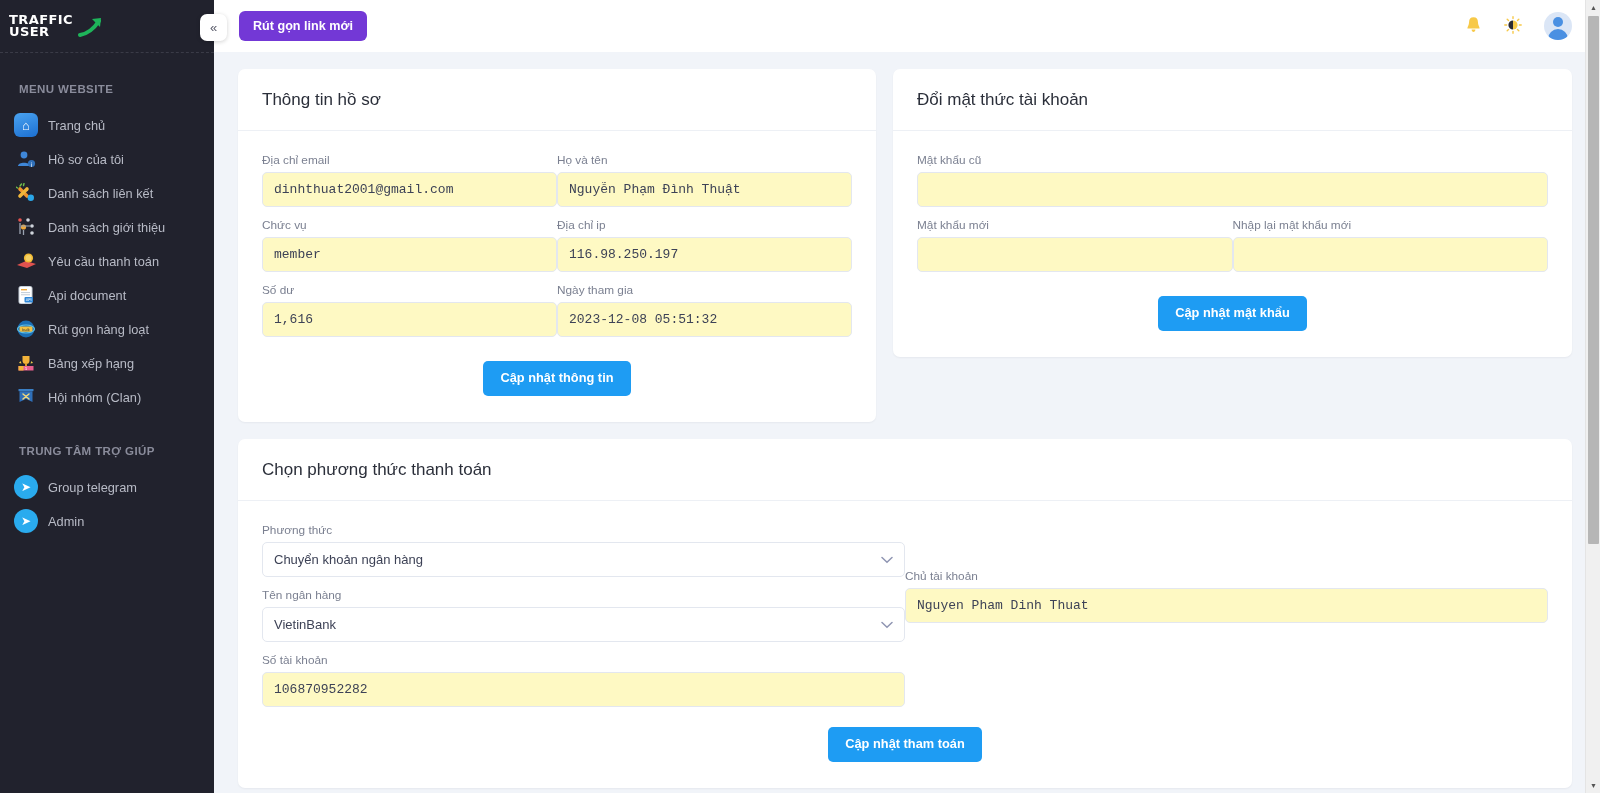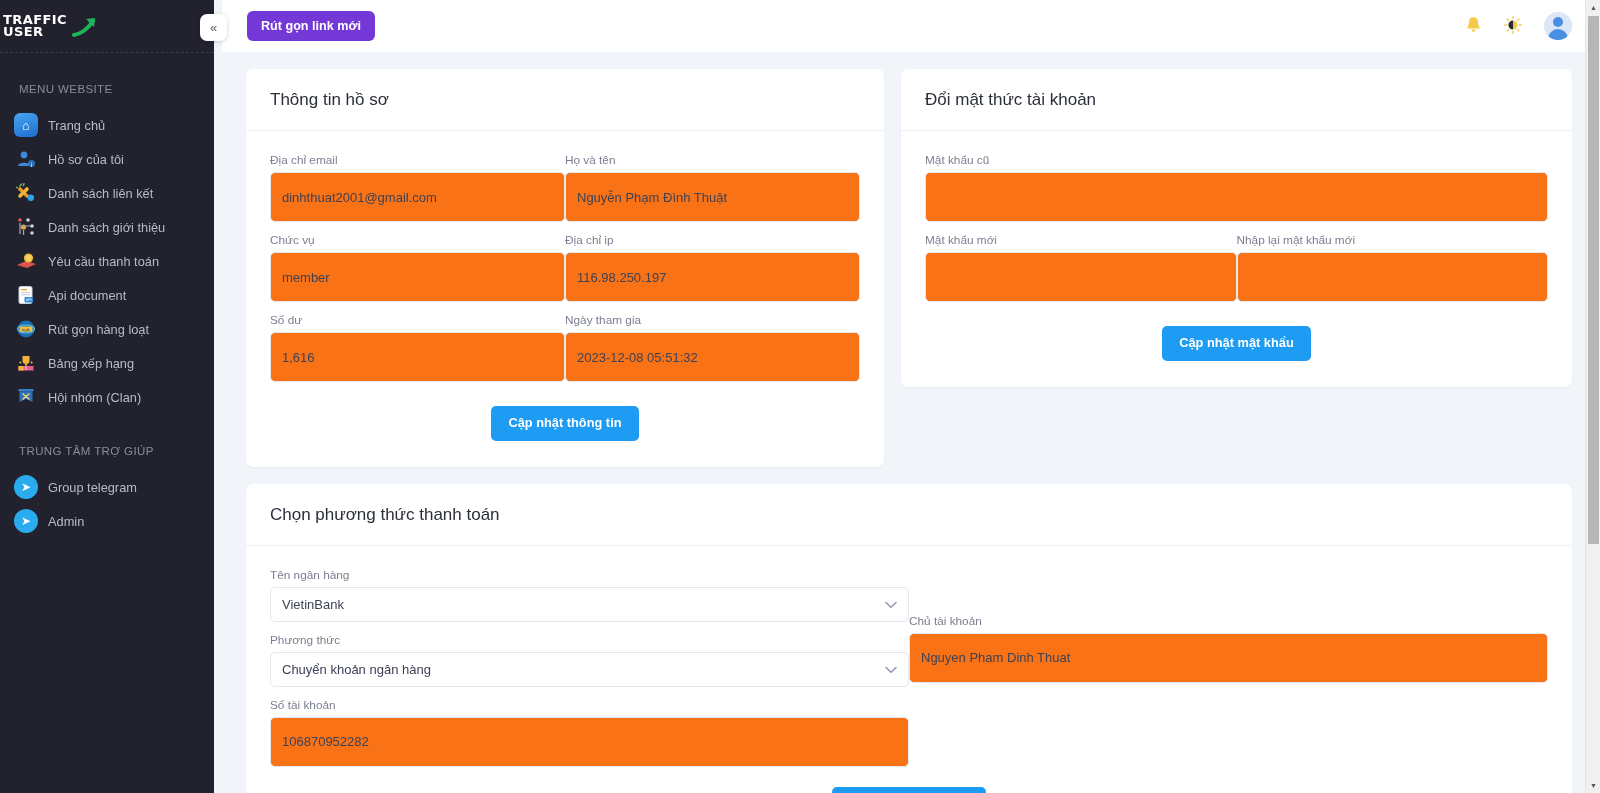"TRAFFIC" .logo-wrap { padding-left: 3px -> 9px }
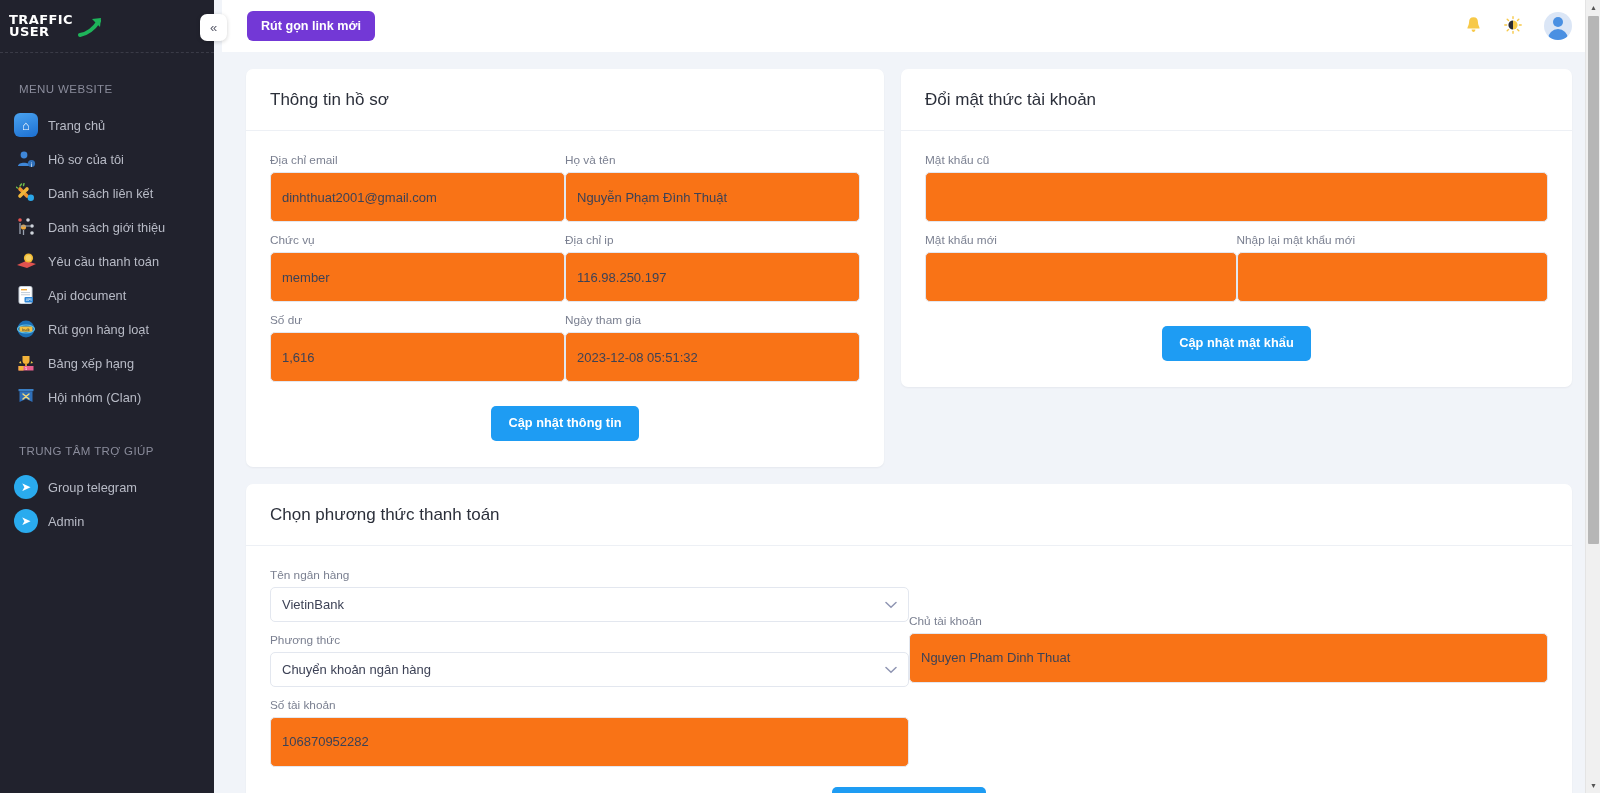"Rút gọn link mới" .main { margin-left: 8px -> none }
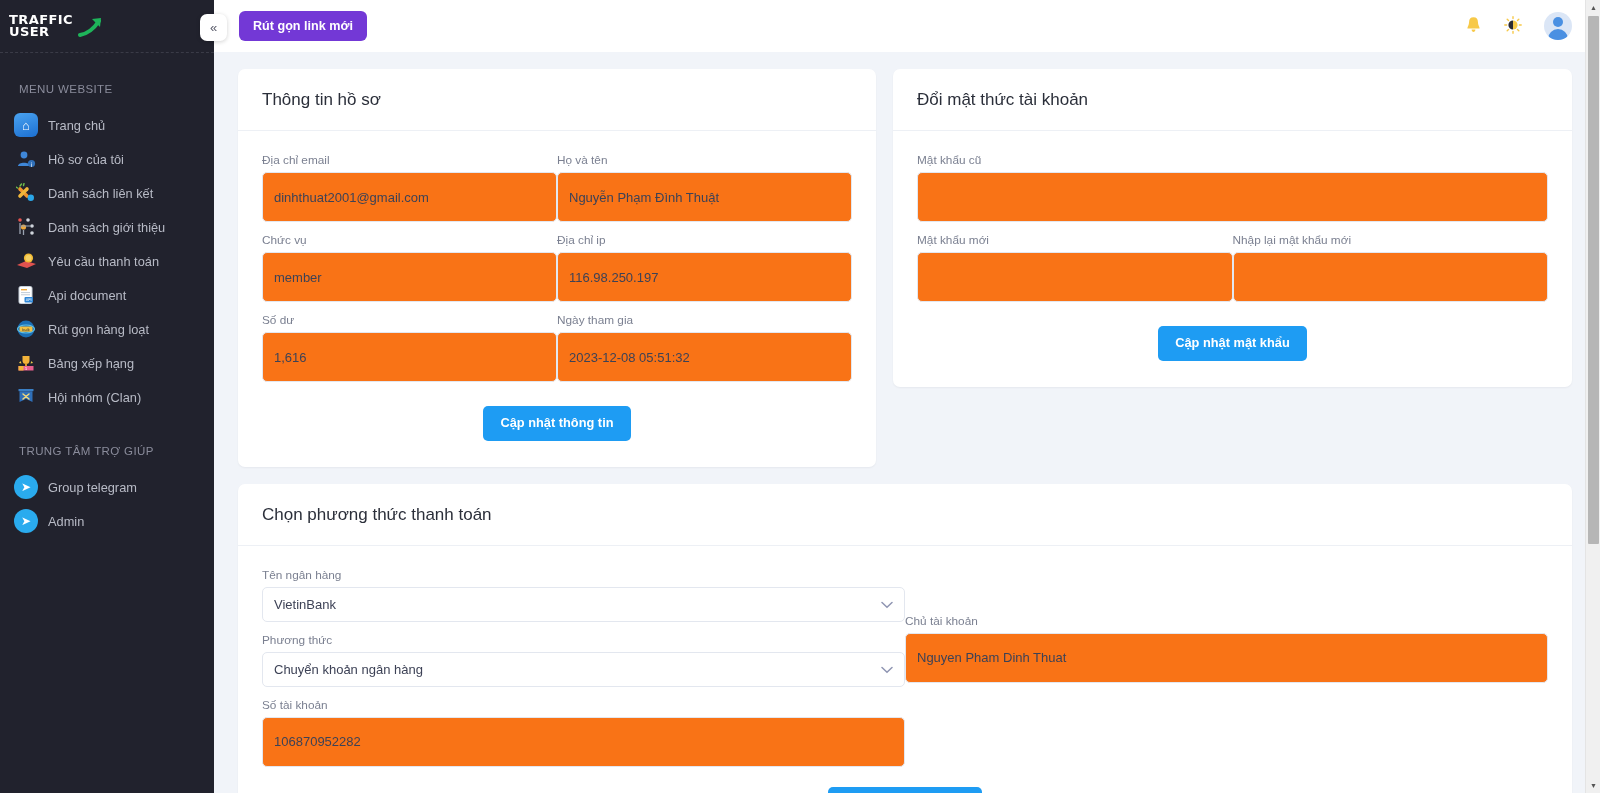"MENU WEBSITE" .side-section { font-weight: normal -> bold }
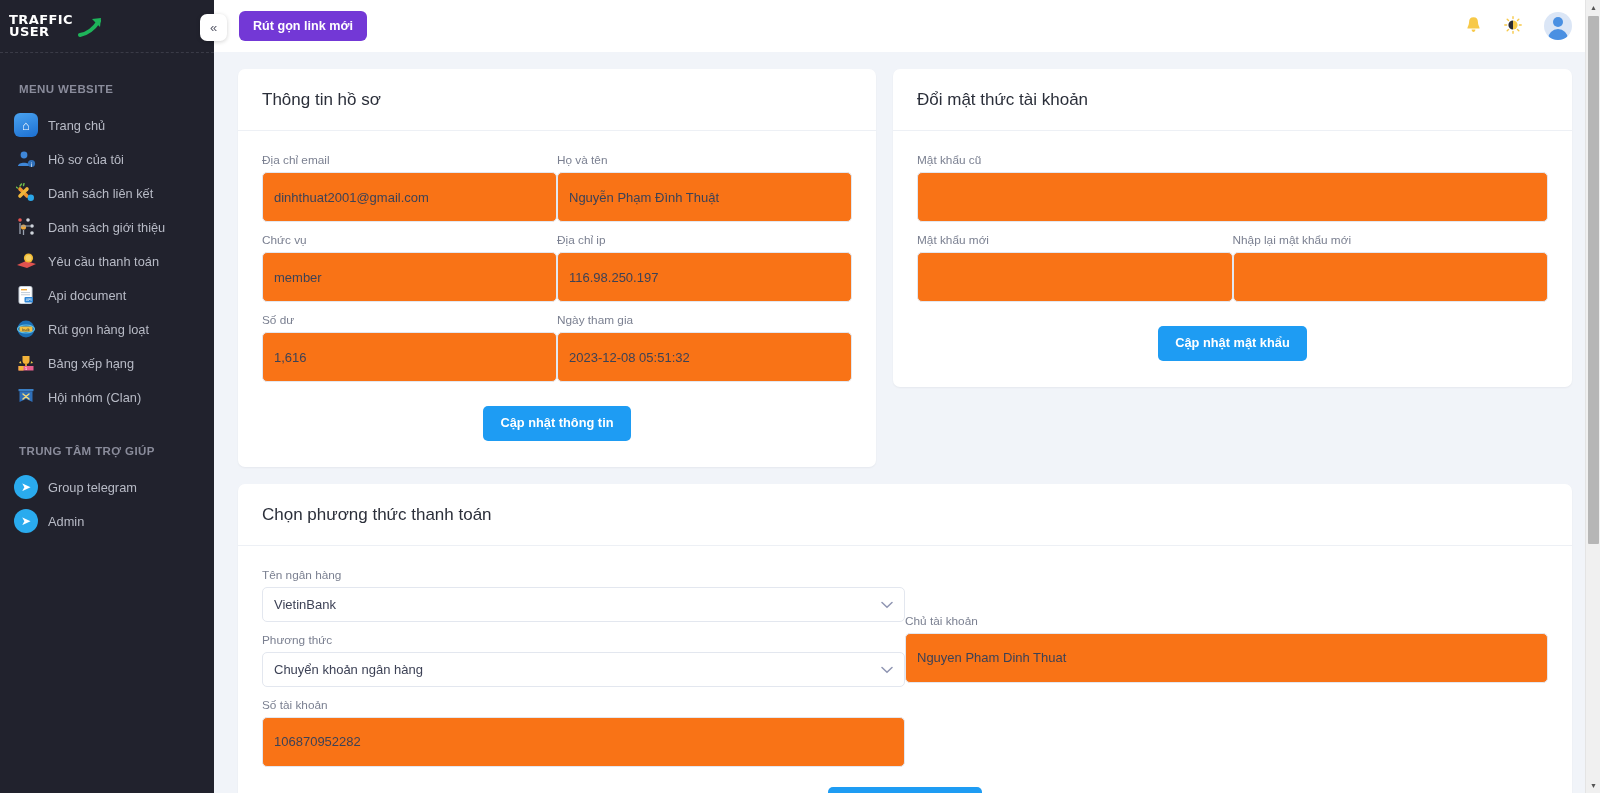"dinhthuat2001@gmail.com" .finput { background: #f97316 -> #fef9c3; font-family: Liberation Sans, sans-serif -> Liberation Mono, monospace; height: 50px -> 35px }
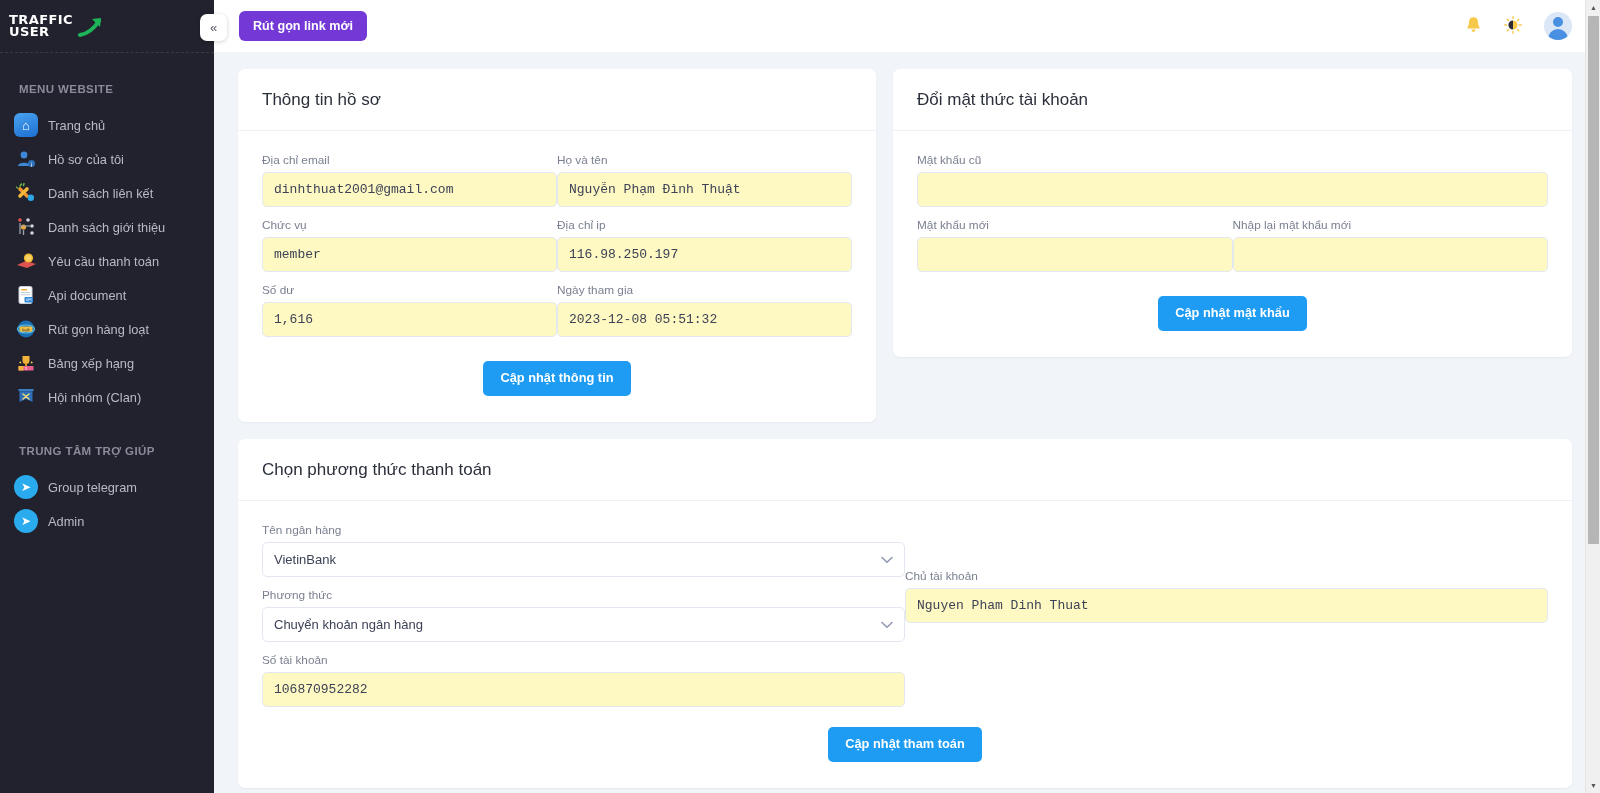"Tên ngân hàng" div.fgroup { order: before "Phương thức" -> after "Phương thức" }
